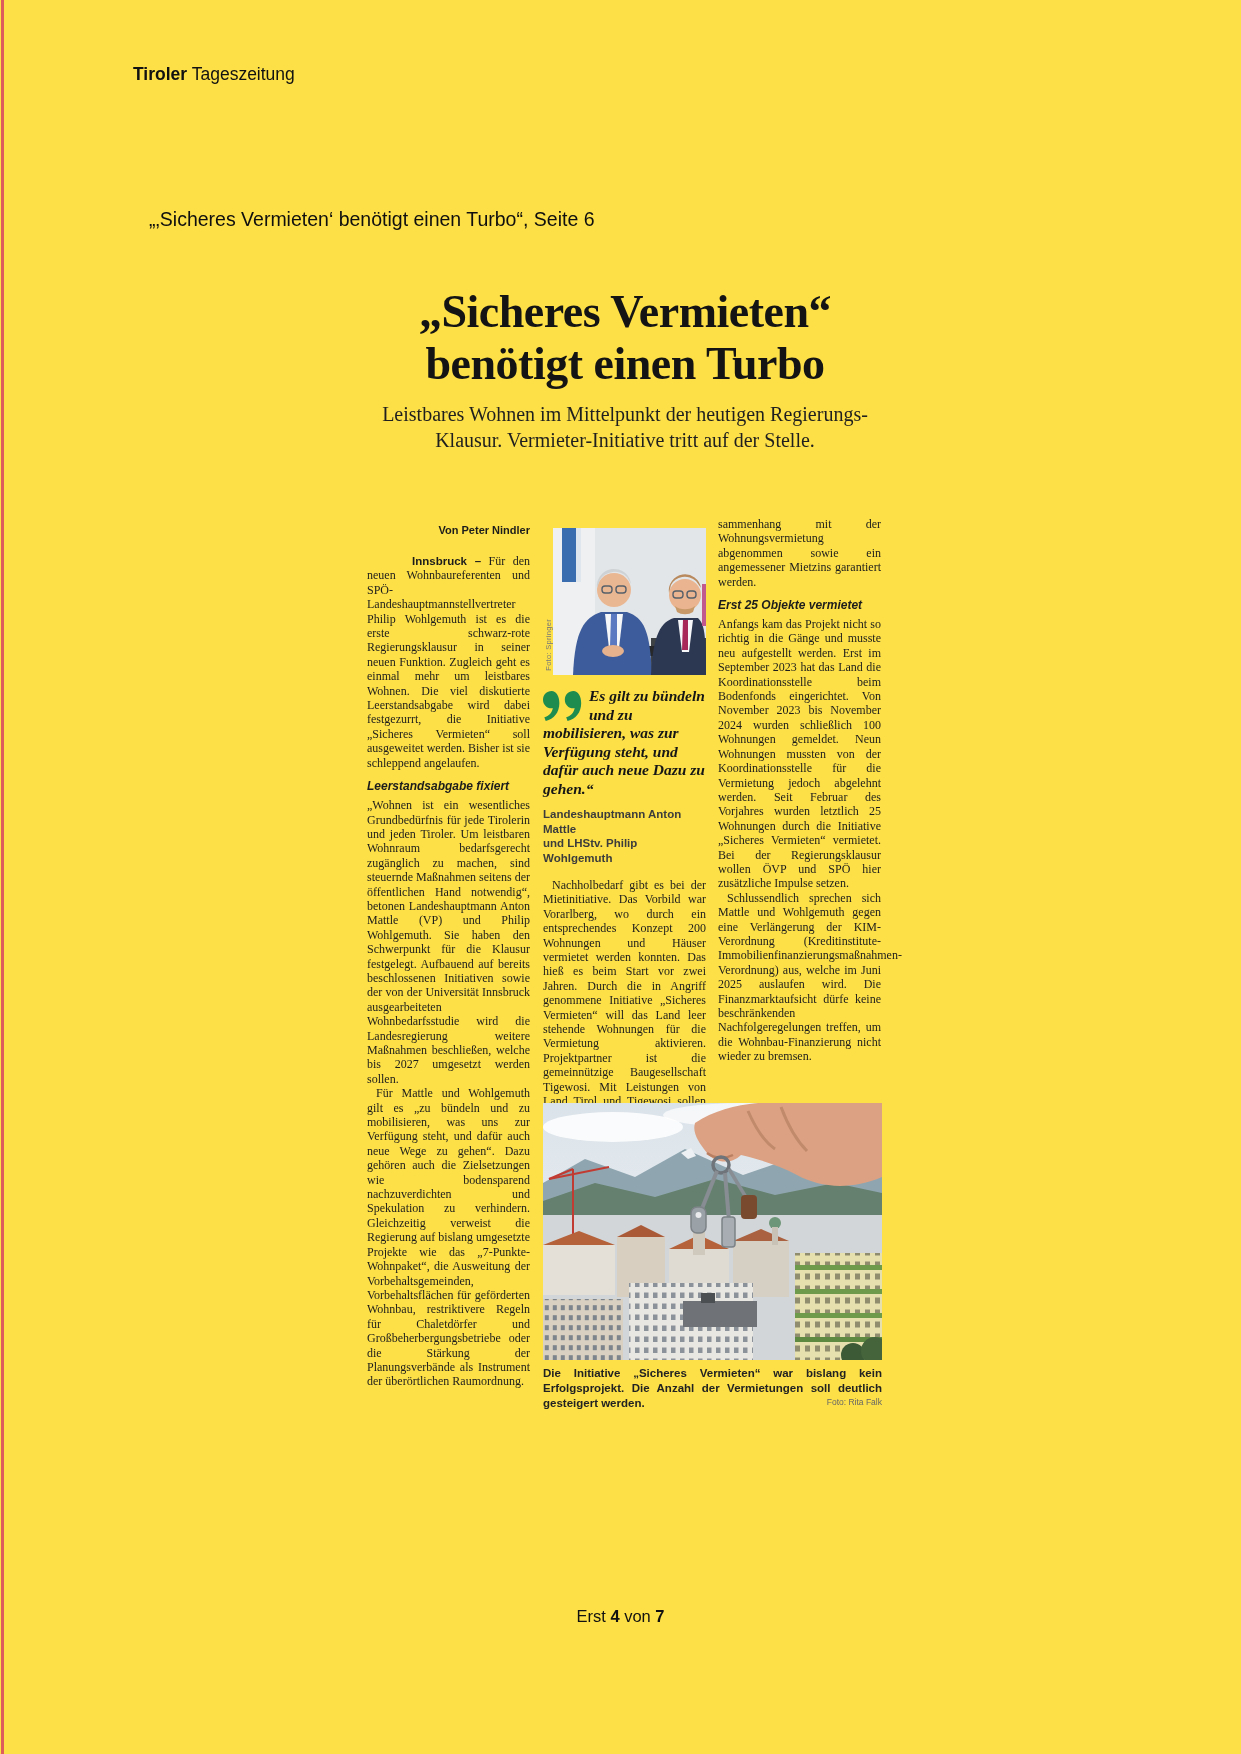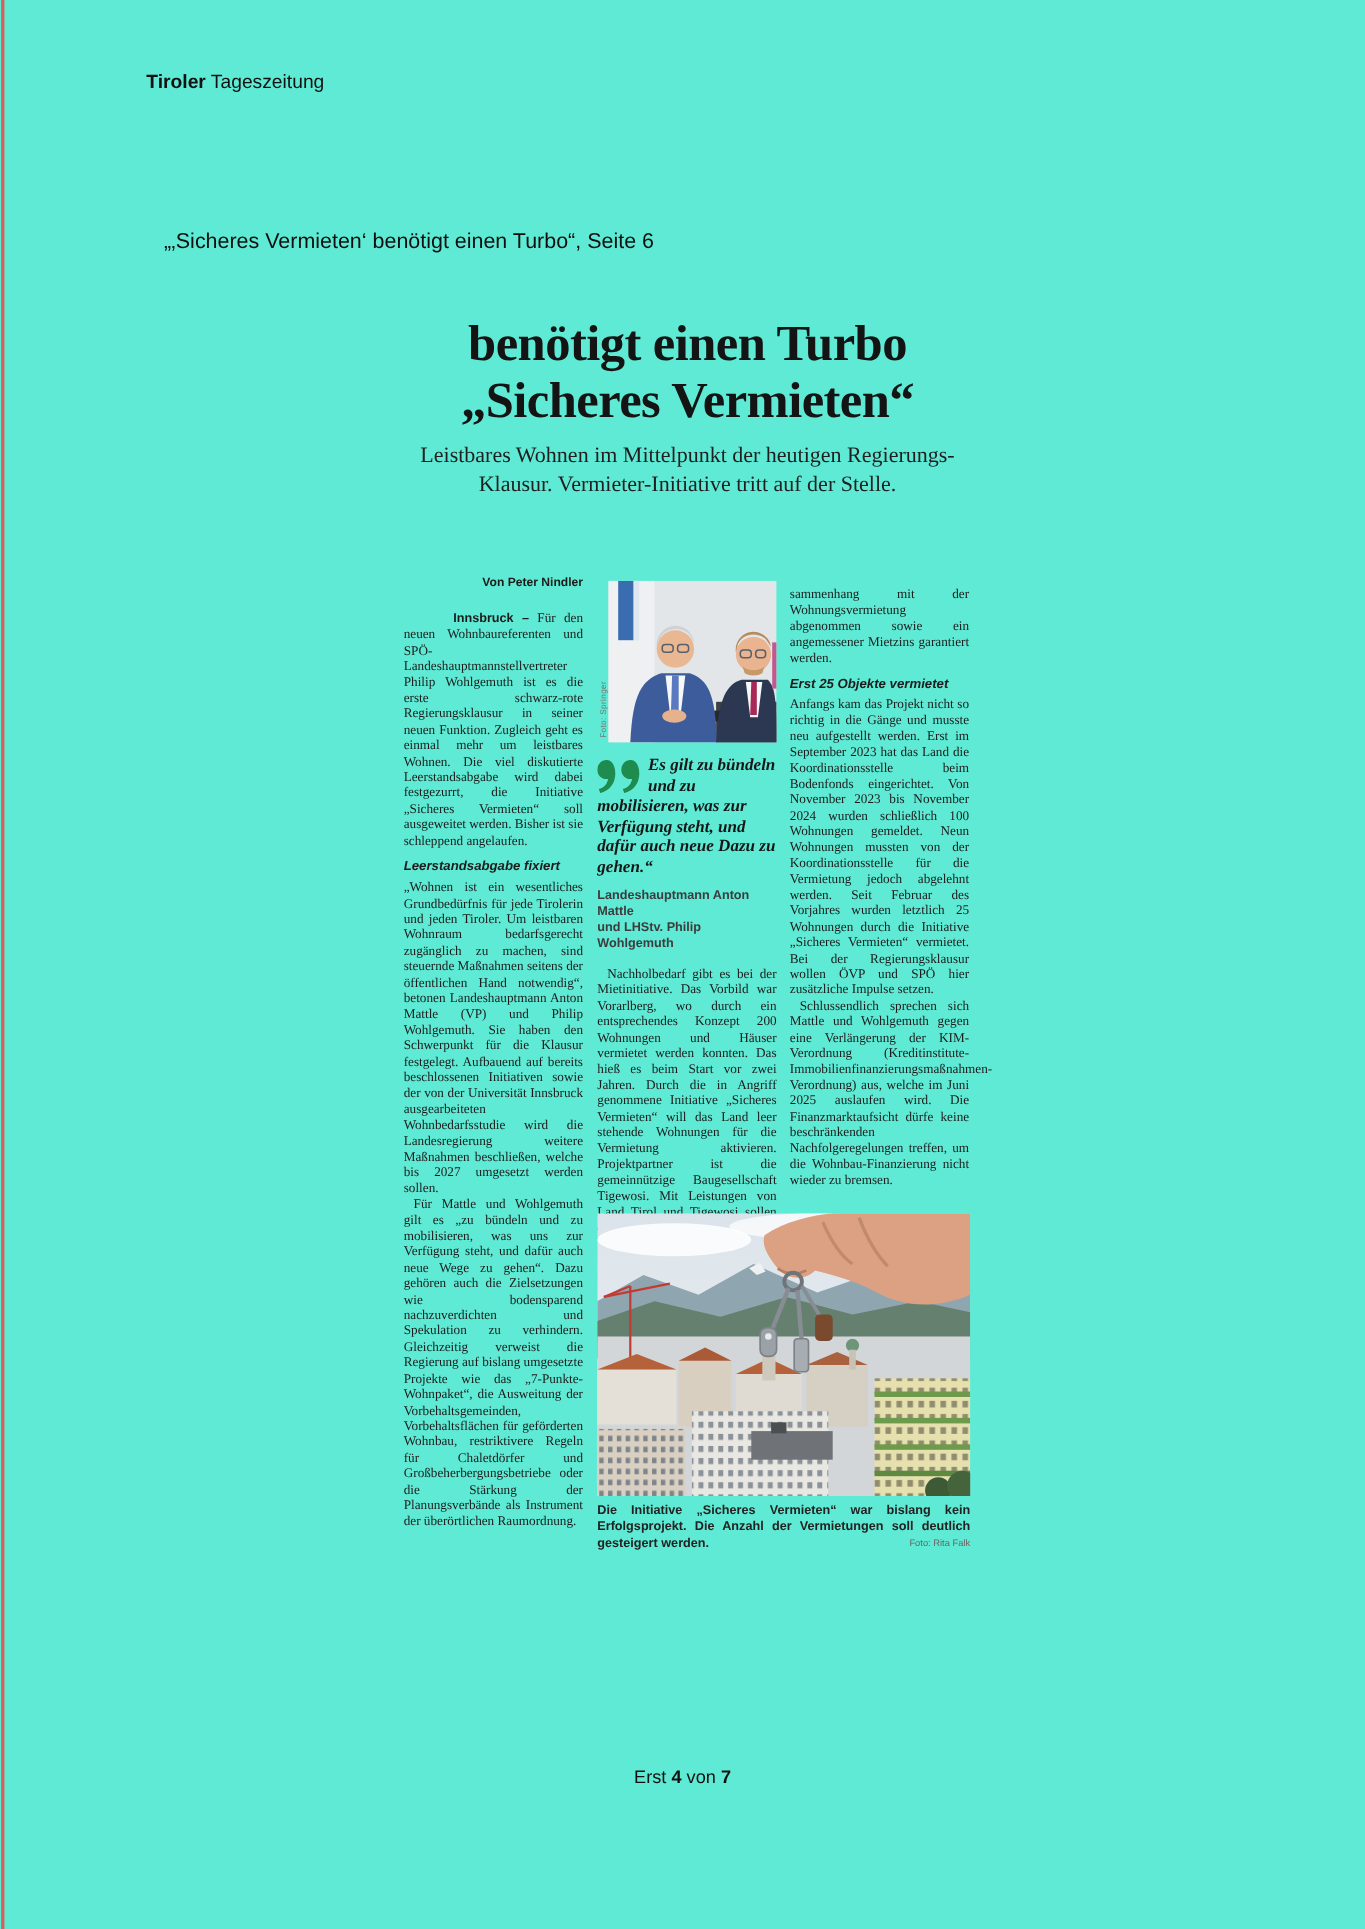"Tiroler Tageszeitung" .page { background: #5eead4 -> #fde047 }
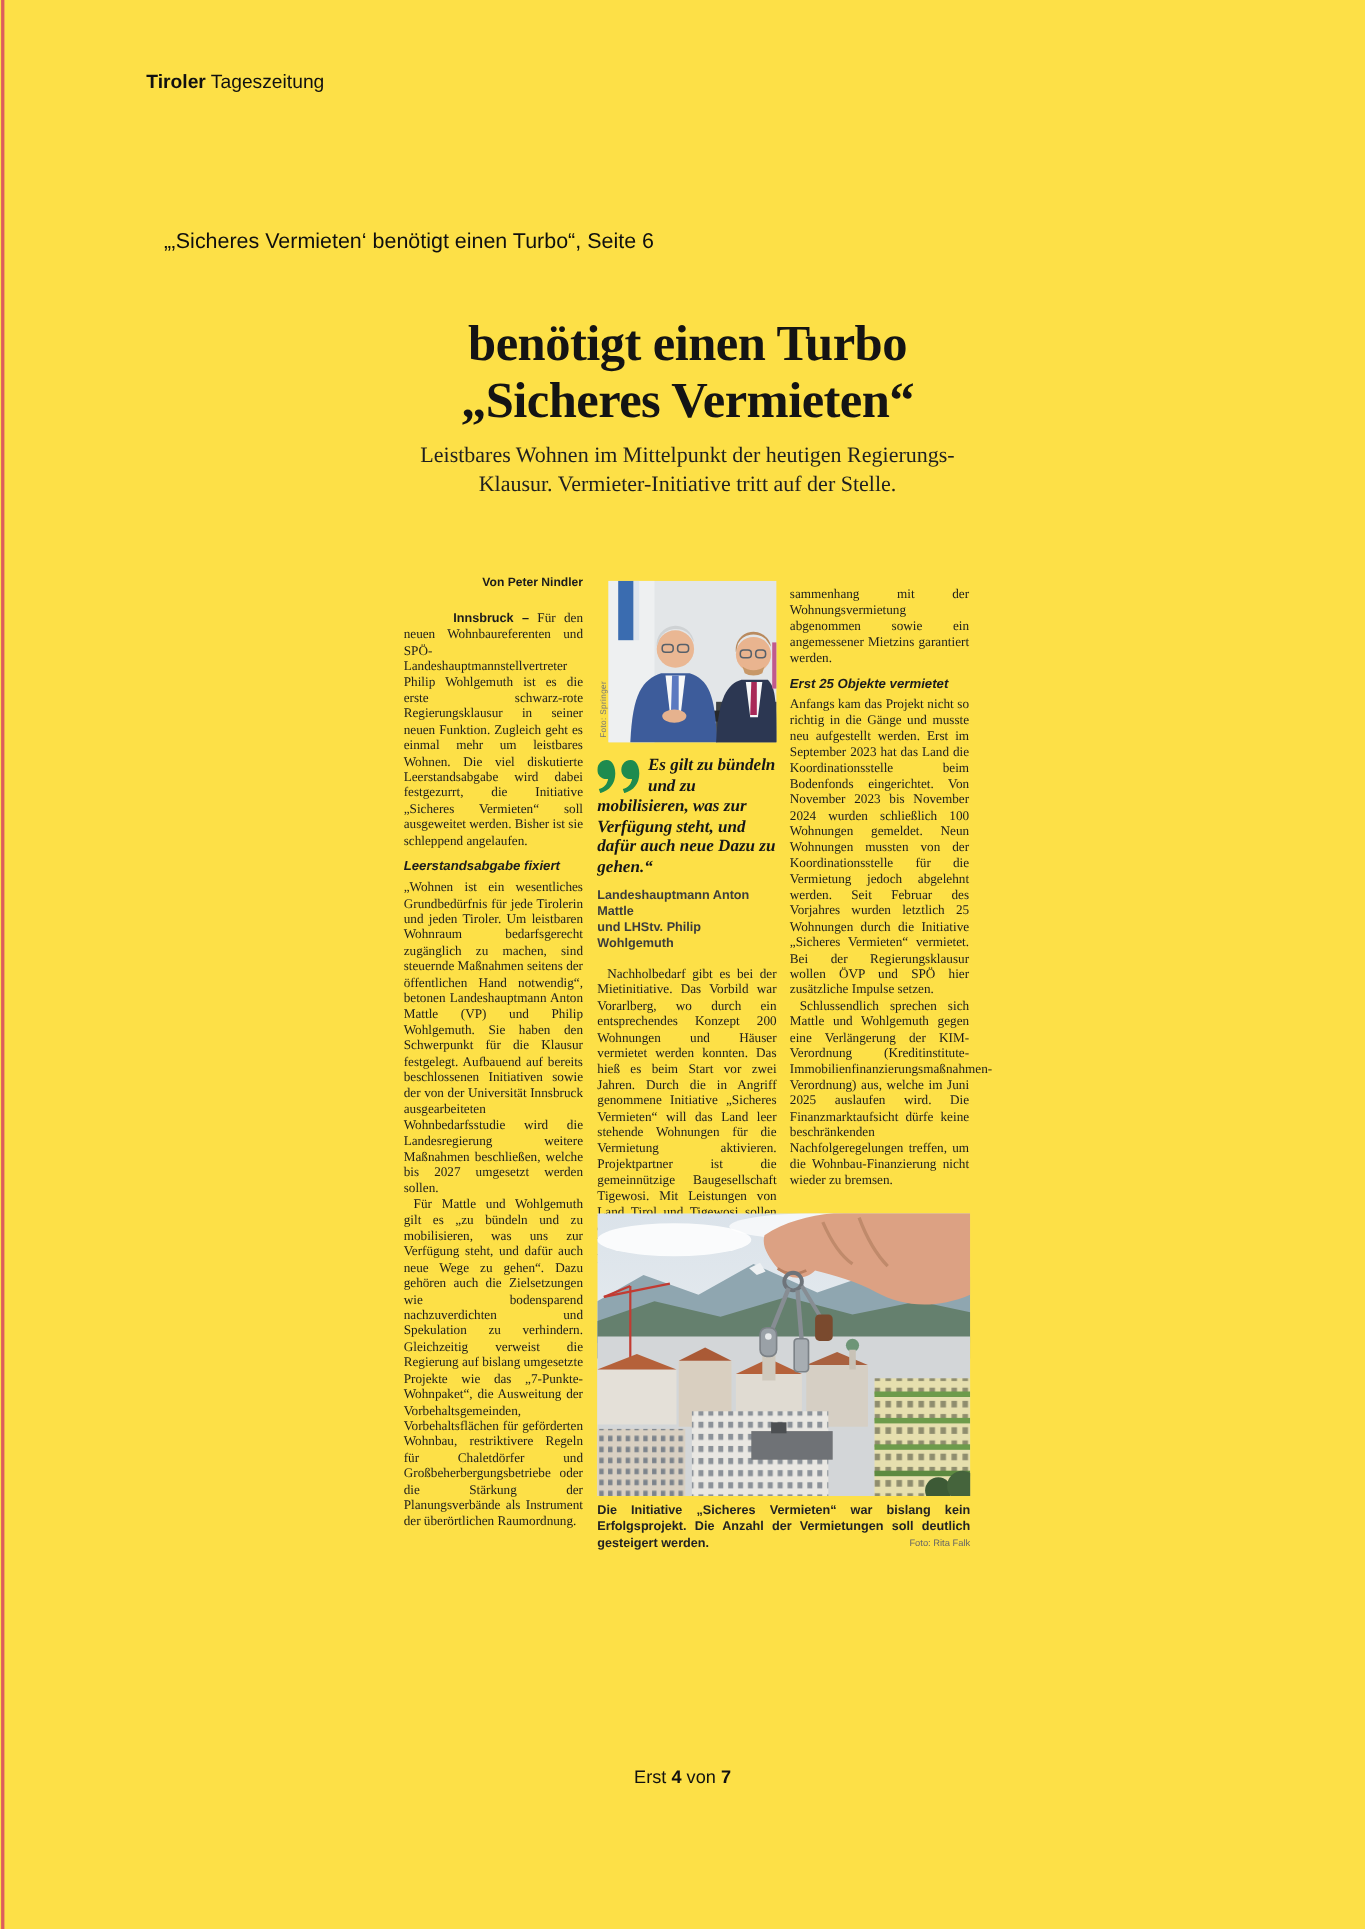"benötigt einen Turbo" span { order: before "„Sicheres Vermieten“" -> after "„Sicheres Vermieten“" }
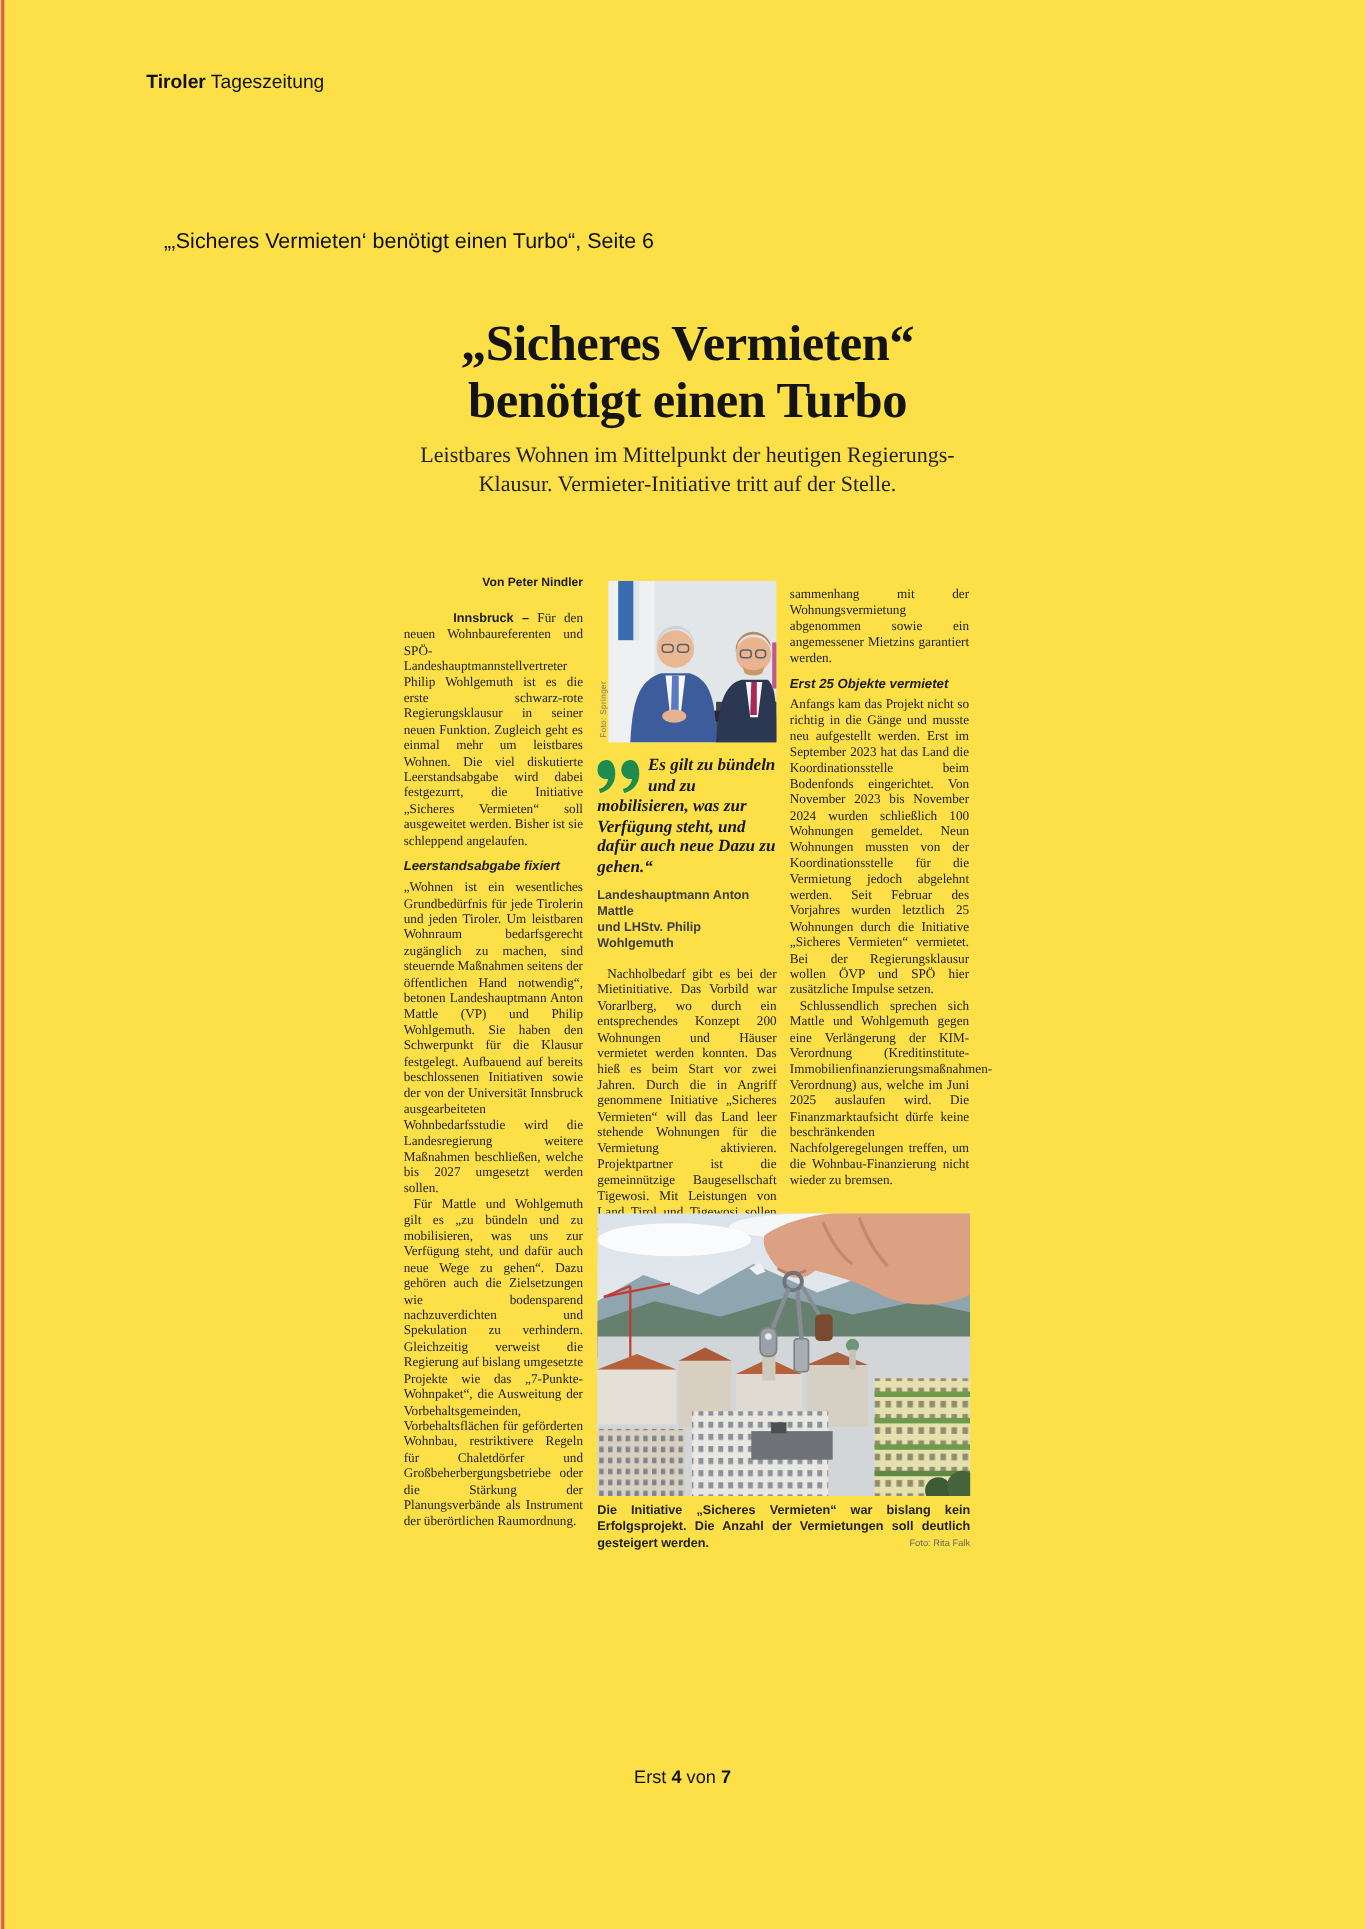"sammenhang mit der Wohnungsvermietung" .col3 { top: 247px -> 231px }
